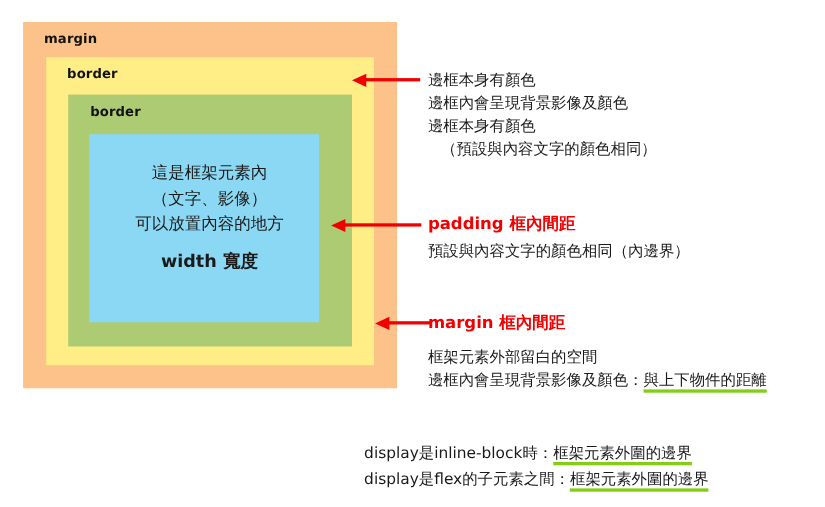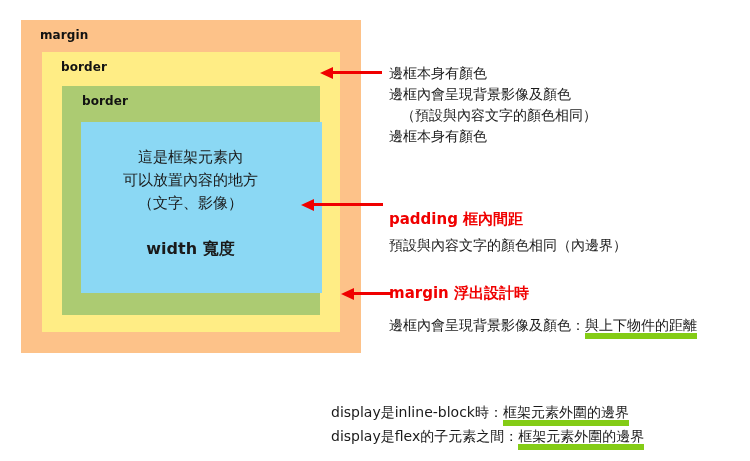"（預設與內容文字的顏色相同）" div.ann-line { order: before "邊框本身有顏色" -> after "邊框本身有顏色" }
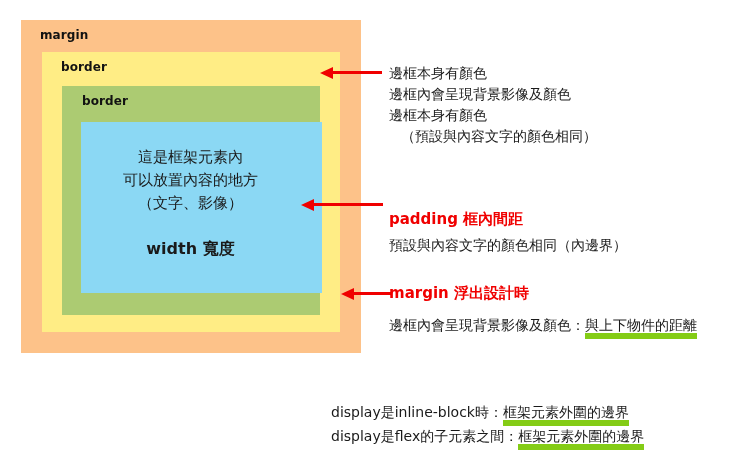"這是框架元素內" .layer-content { width: 241px -> 209px }
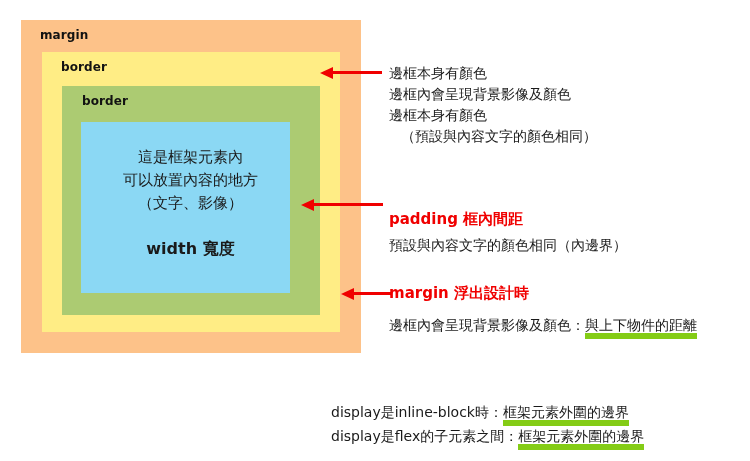"可以放置內容的地方" div.content-line { order: before "（文字、影像）" -> after "（文字、影像）" }
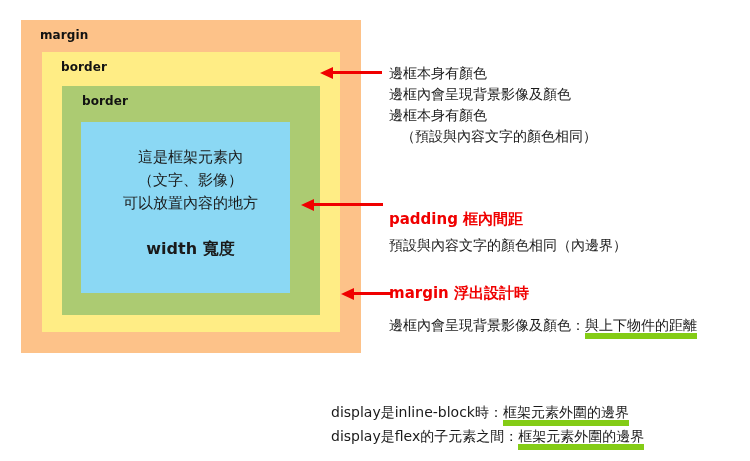"padding 框內間距" #ann-padding { top: 210px -> 194px }
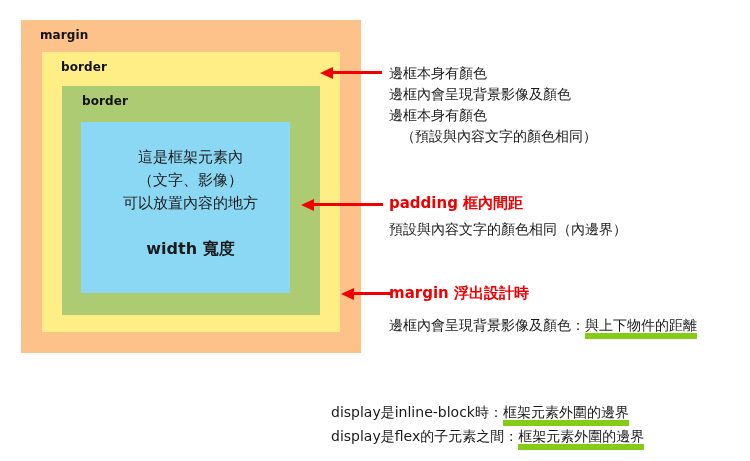"width 寬度" .content-dims { margin-top: 22px -> 11px }
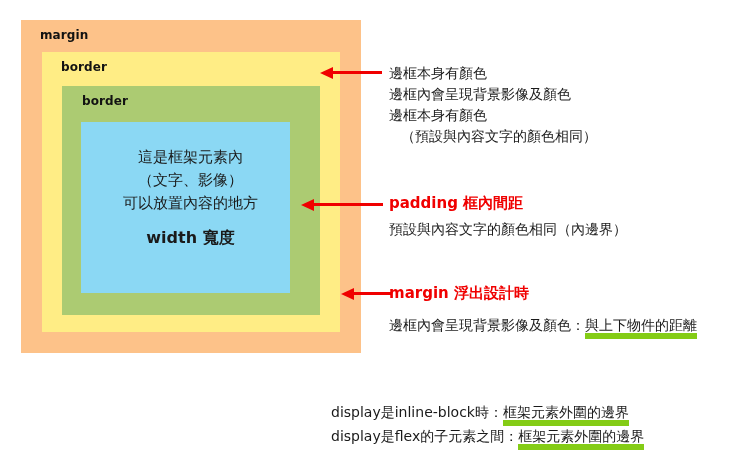"margin 浮出設計時" div.ann-title { text: 浮出設計時 -> 框內間距 }
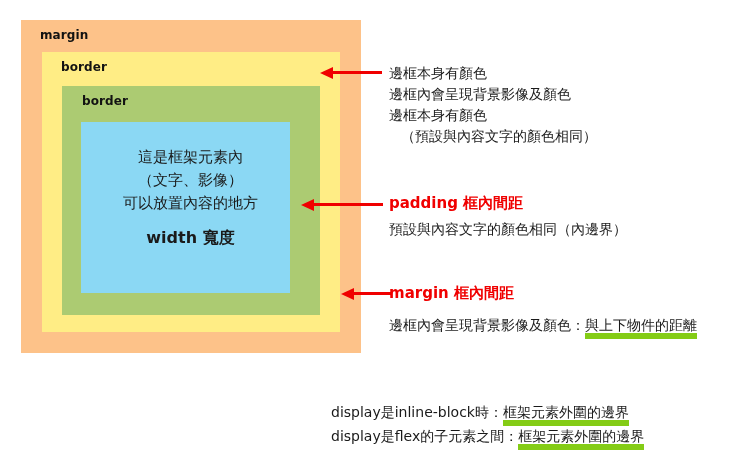"框架元素外部留白的空間" div.ann-line { html: none -> <div>框架元素外部留白的空間</div> }
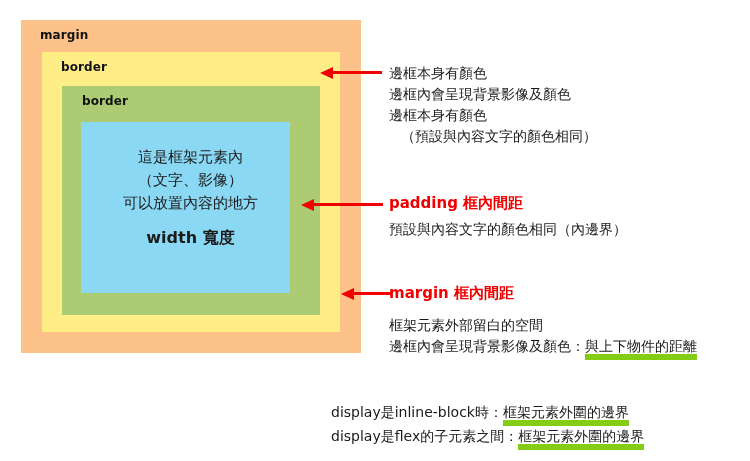"與上下物件的距離" .ul-red { border-bottom: 6px solid #84cc16 -> 3px solid #84cc16 }
